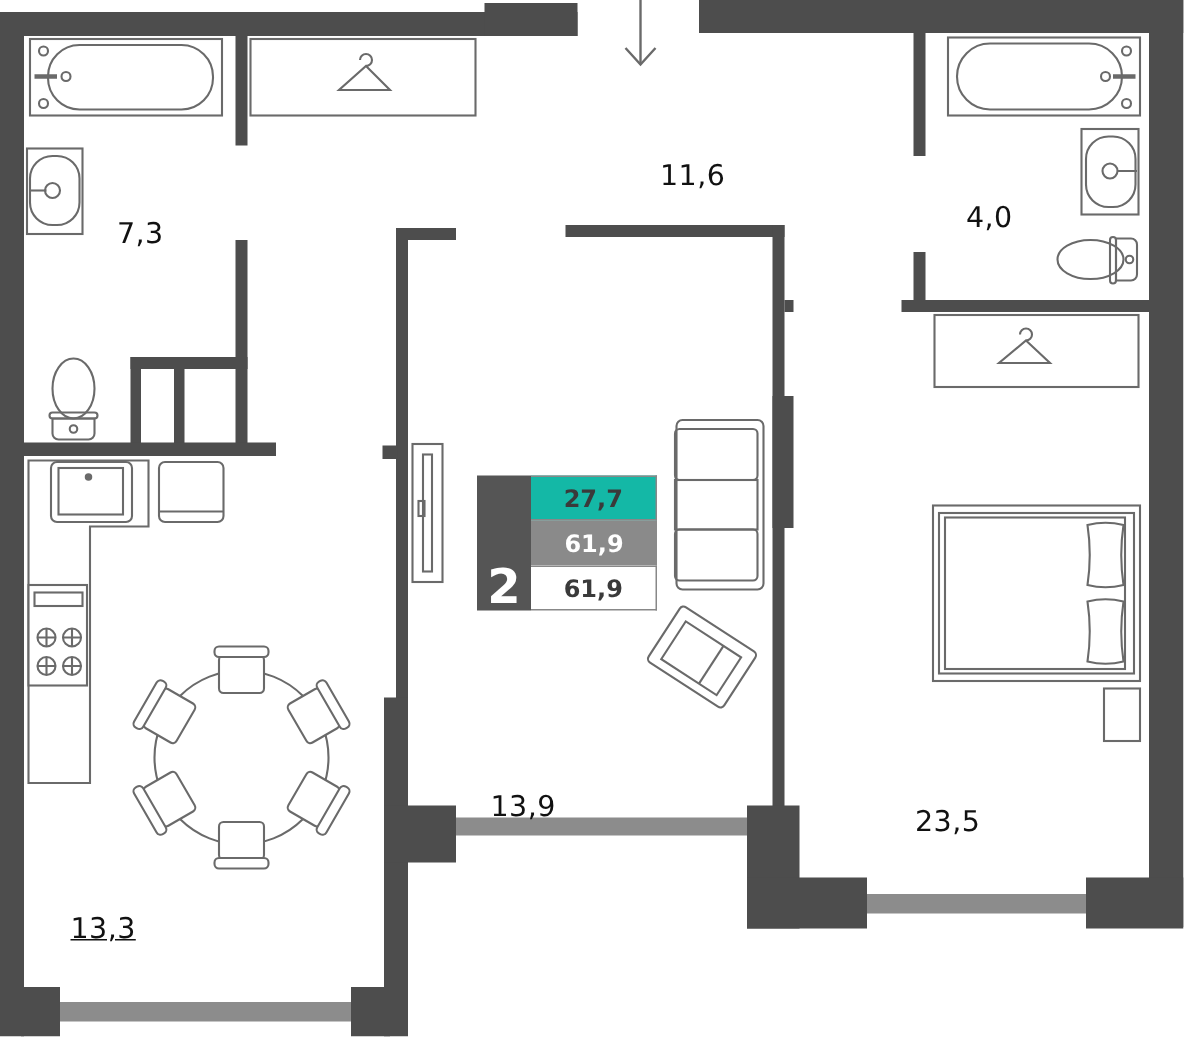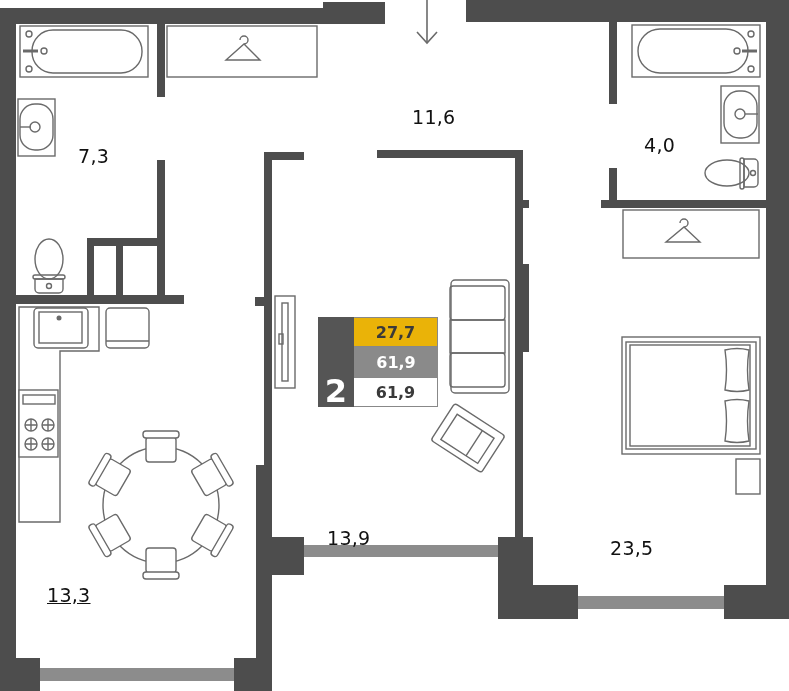"11,6" div.room-label { left: 412px -> 440px }
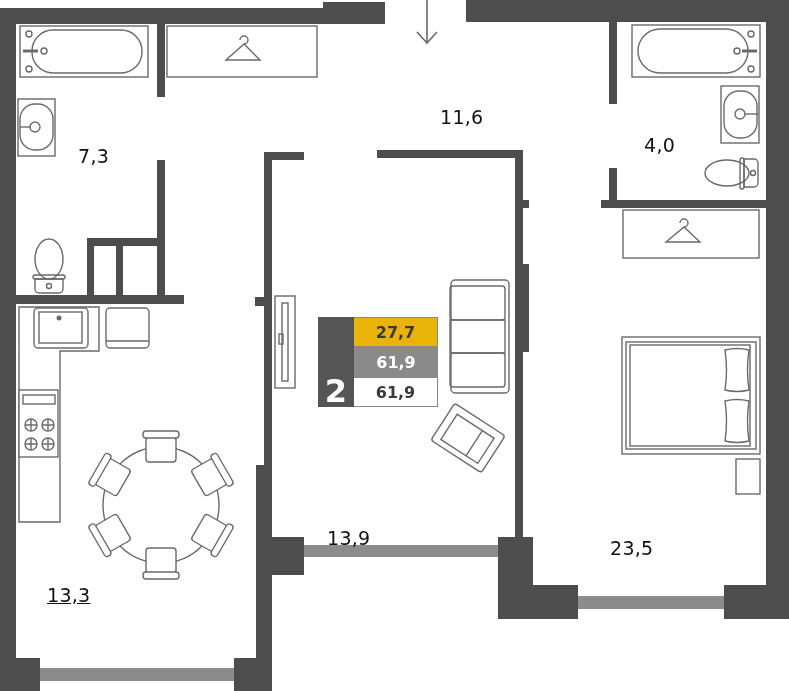"27,7" .badge .c1 { background: #eab308 -> #14b8a6 }
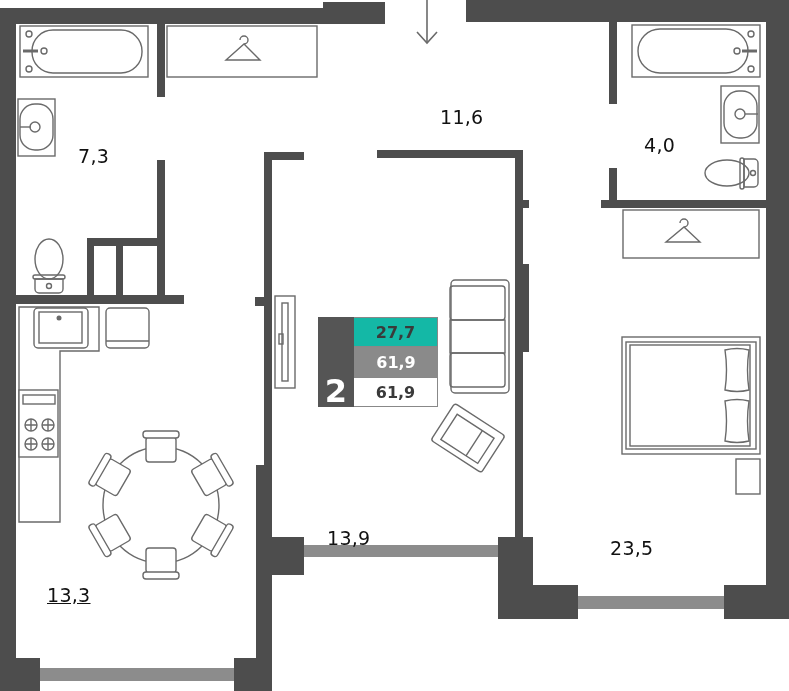"13,3" div.room-label { top: 584px -> 608px }
